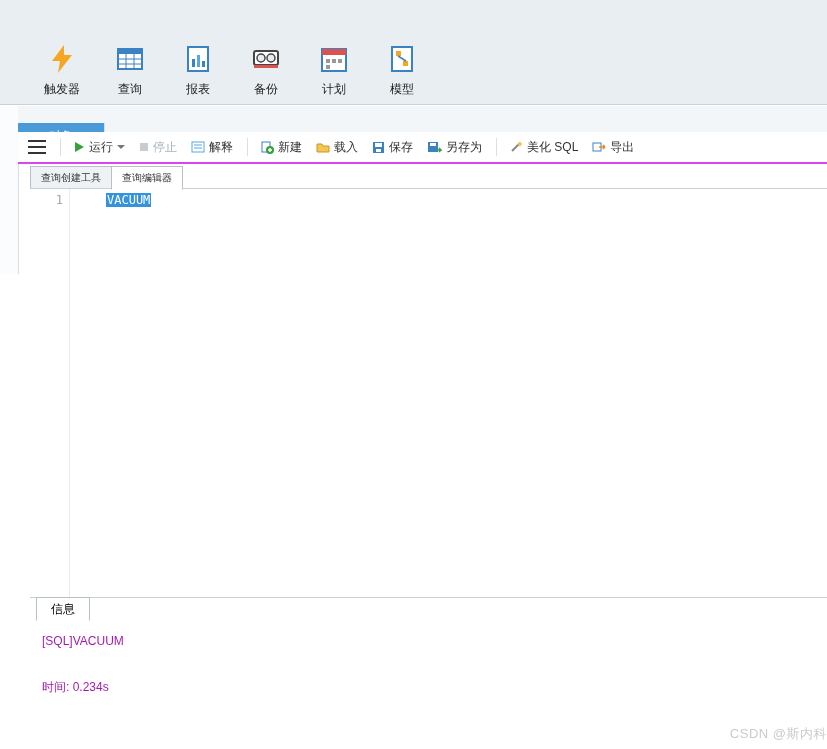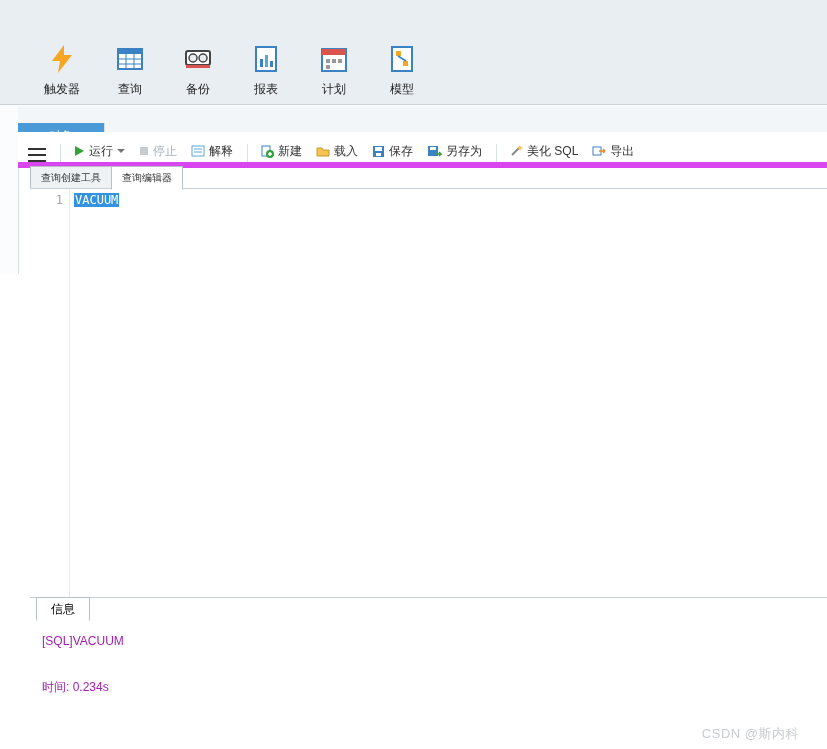"备份" div.tool-item { order: before "报表" -> after "报表" }
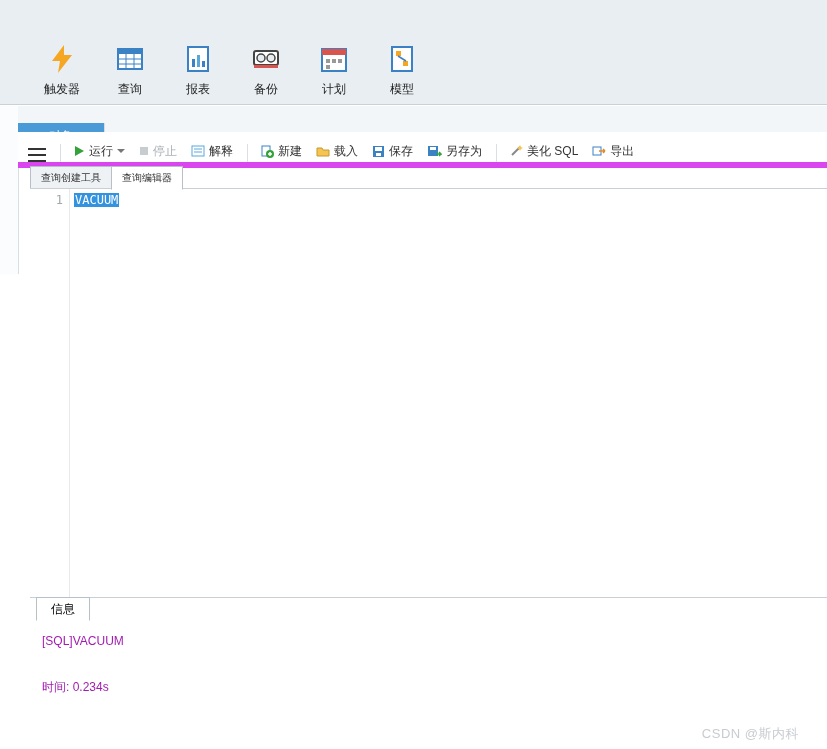"运行" .action-bar { align-items: flex-end -> center; border-bottom: 6px solid #d946ef -> 2px solid #d946ef }
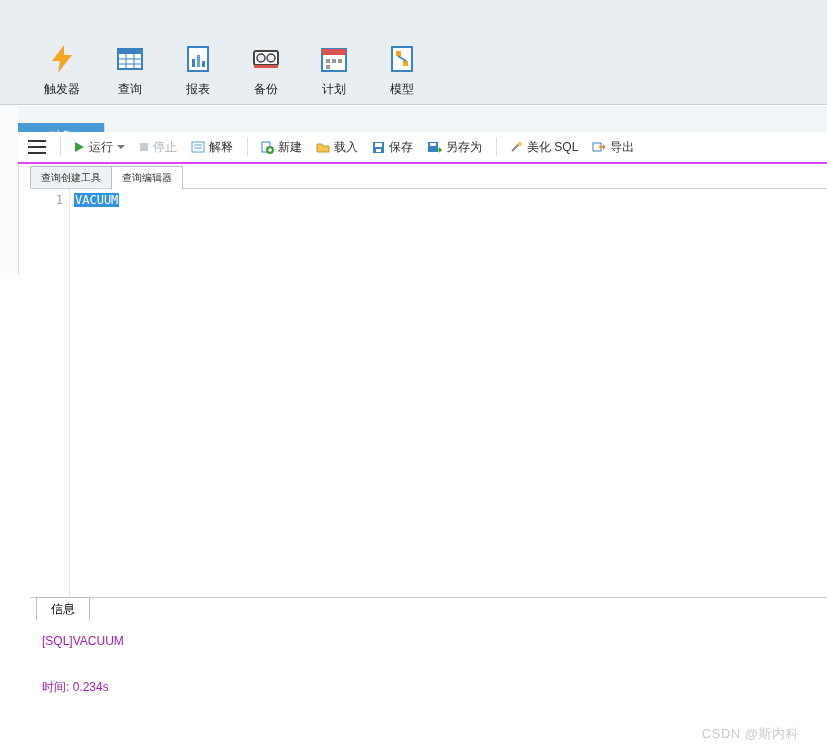"VACUUM" .sql-sel { margin-left: none -> 32px }
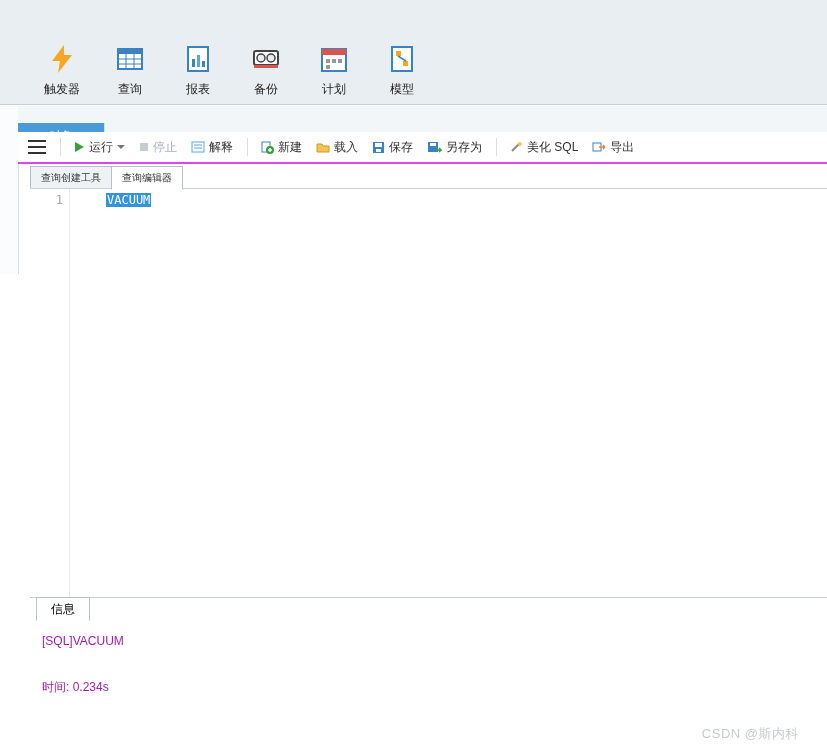"CSDN @斯内科" .watermark { right: 28px -> 0 }
